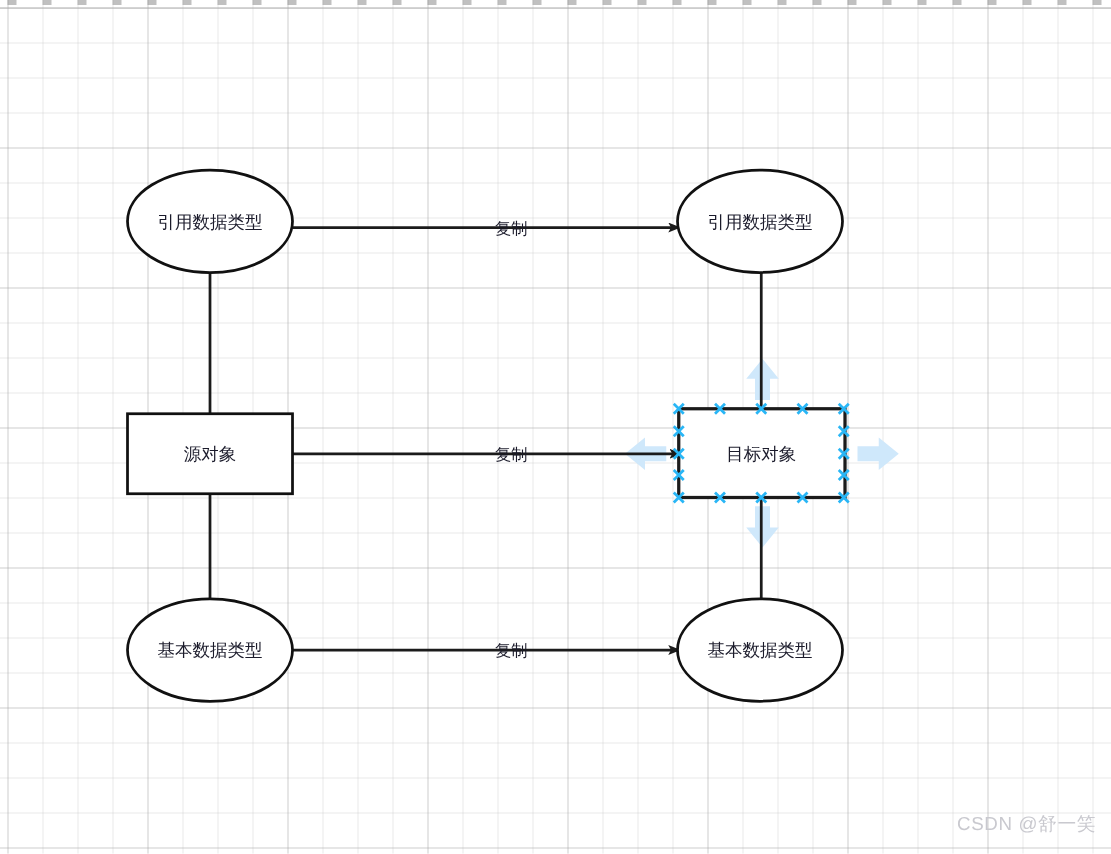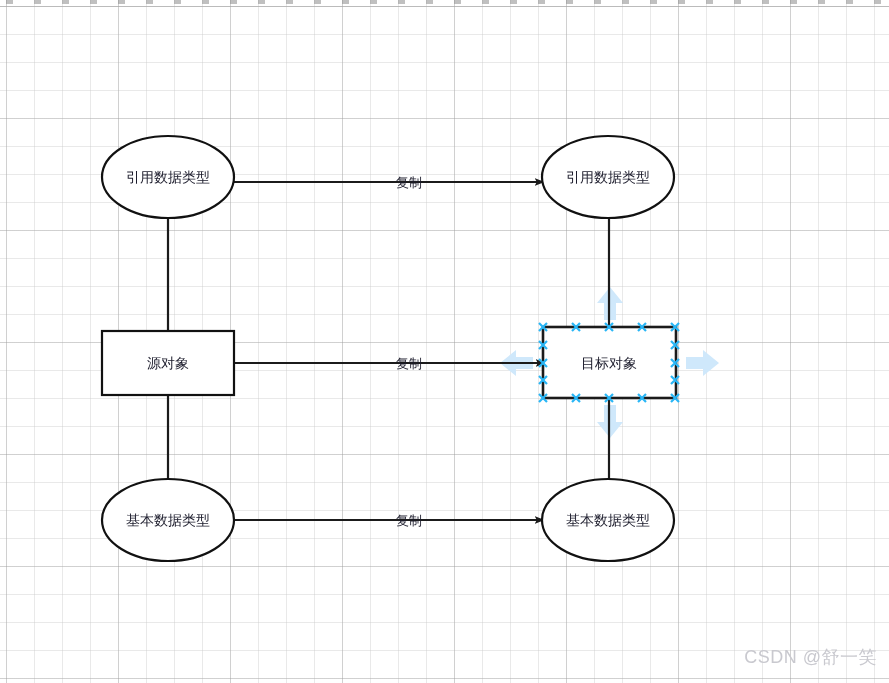"CSDN @舒一笑" #watermark { font-size: 18px -> 15px }
